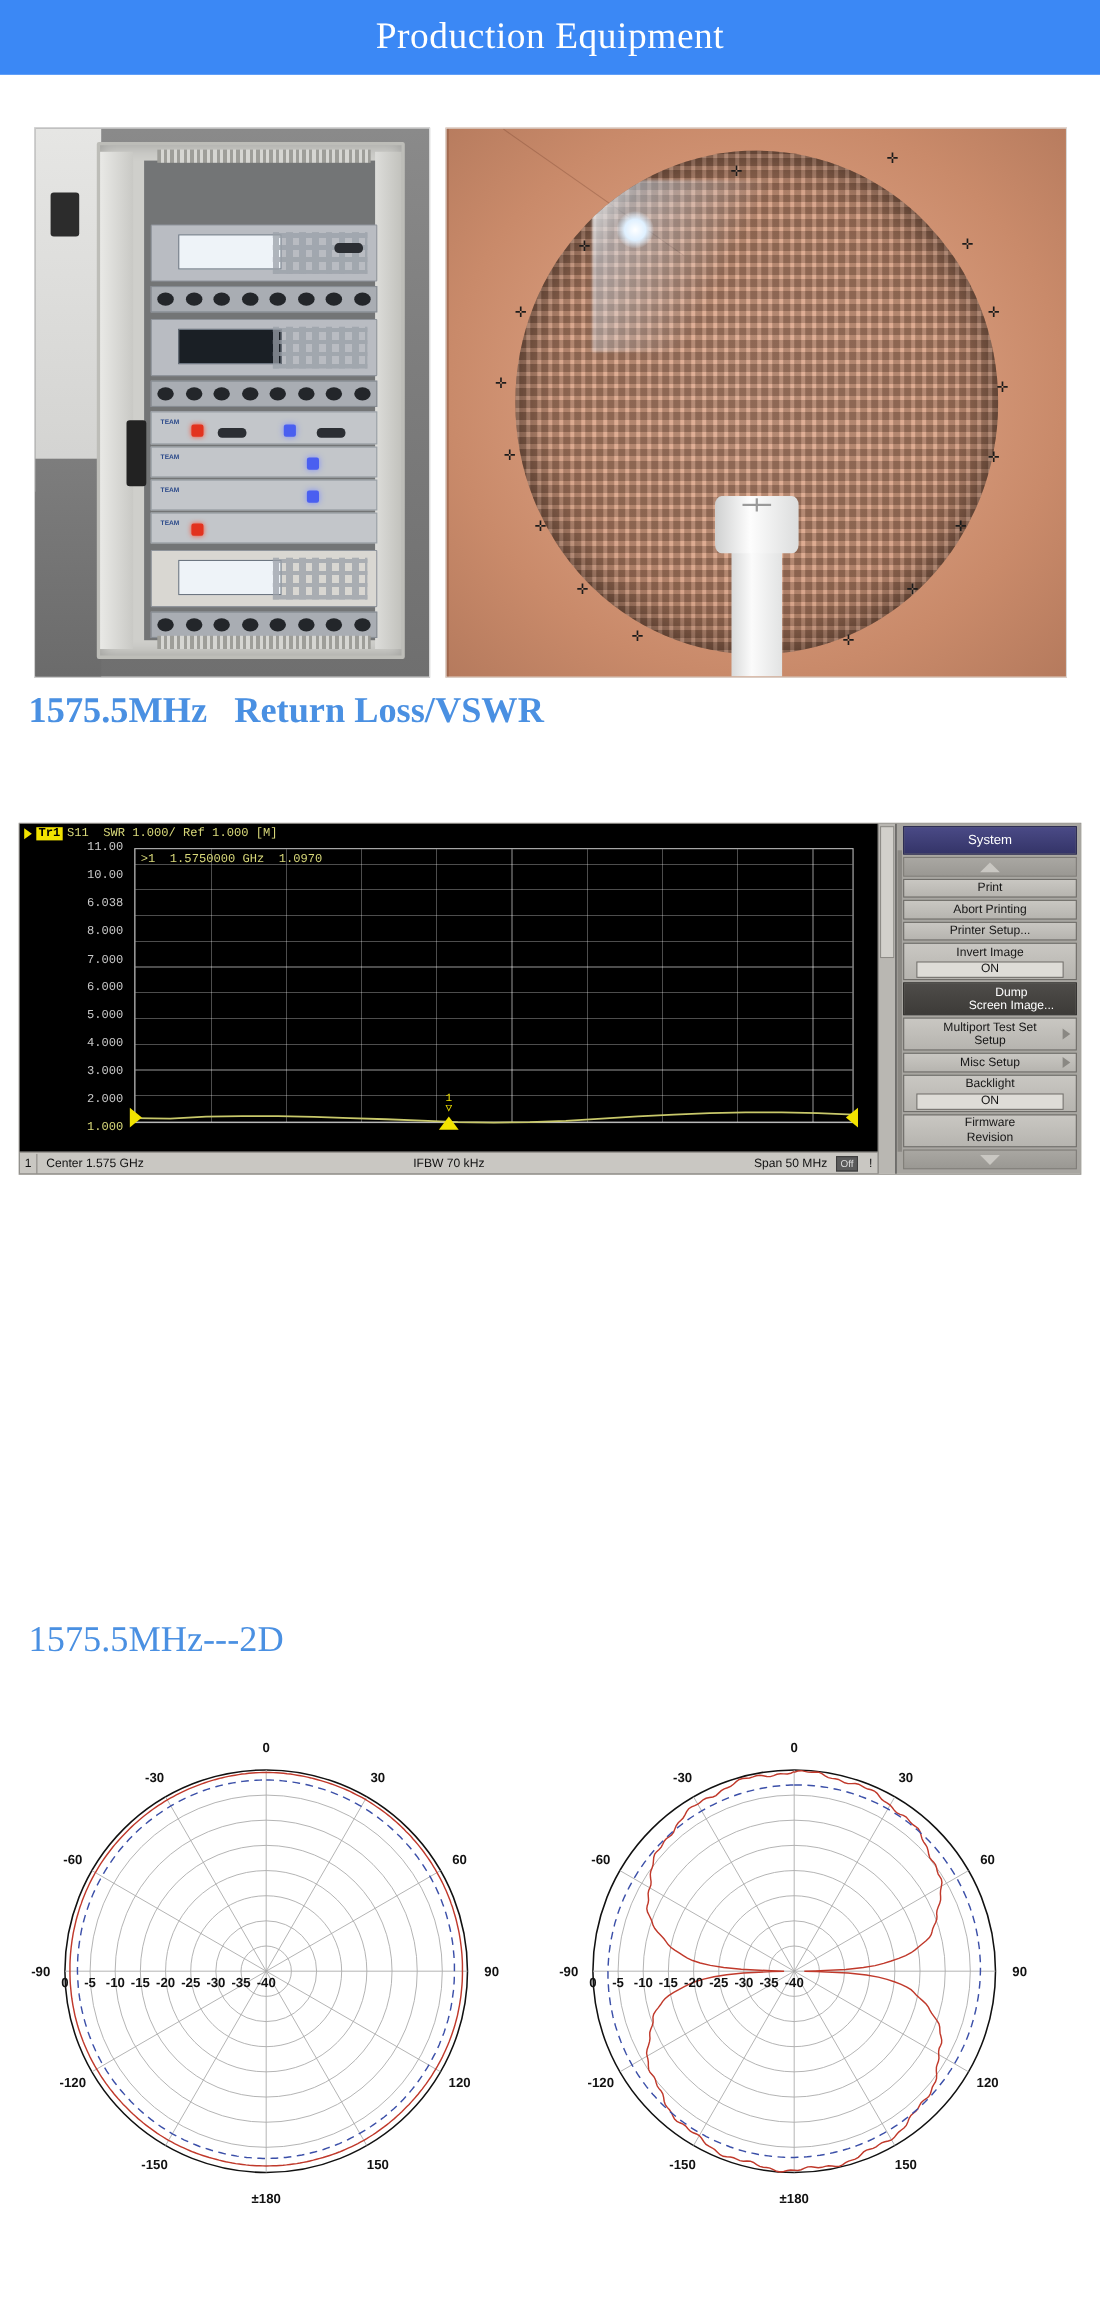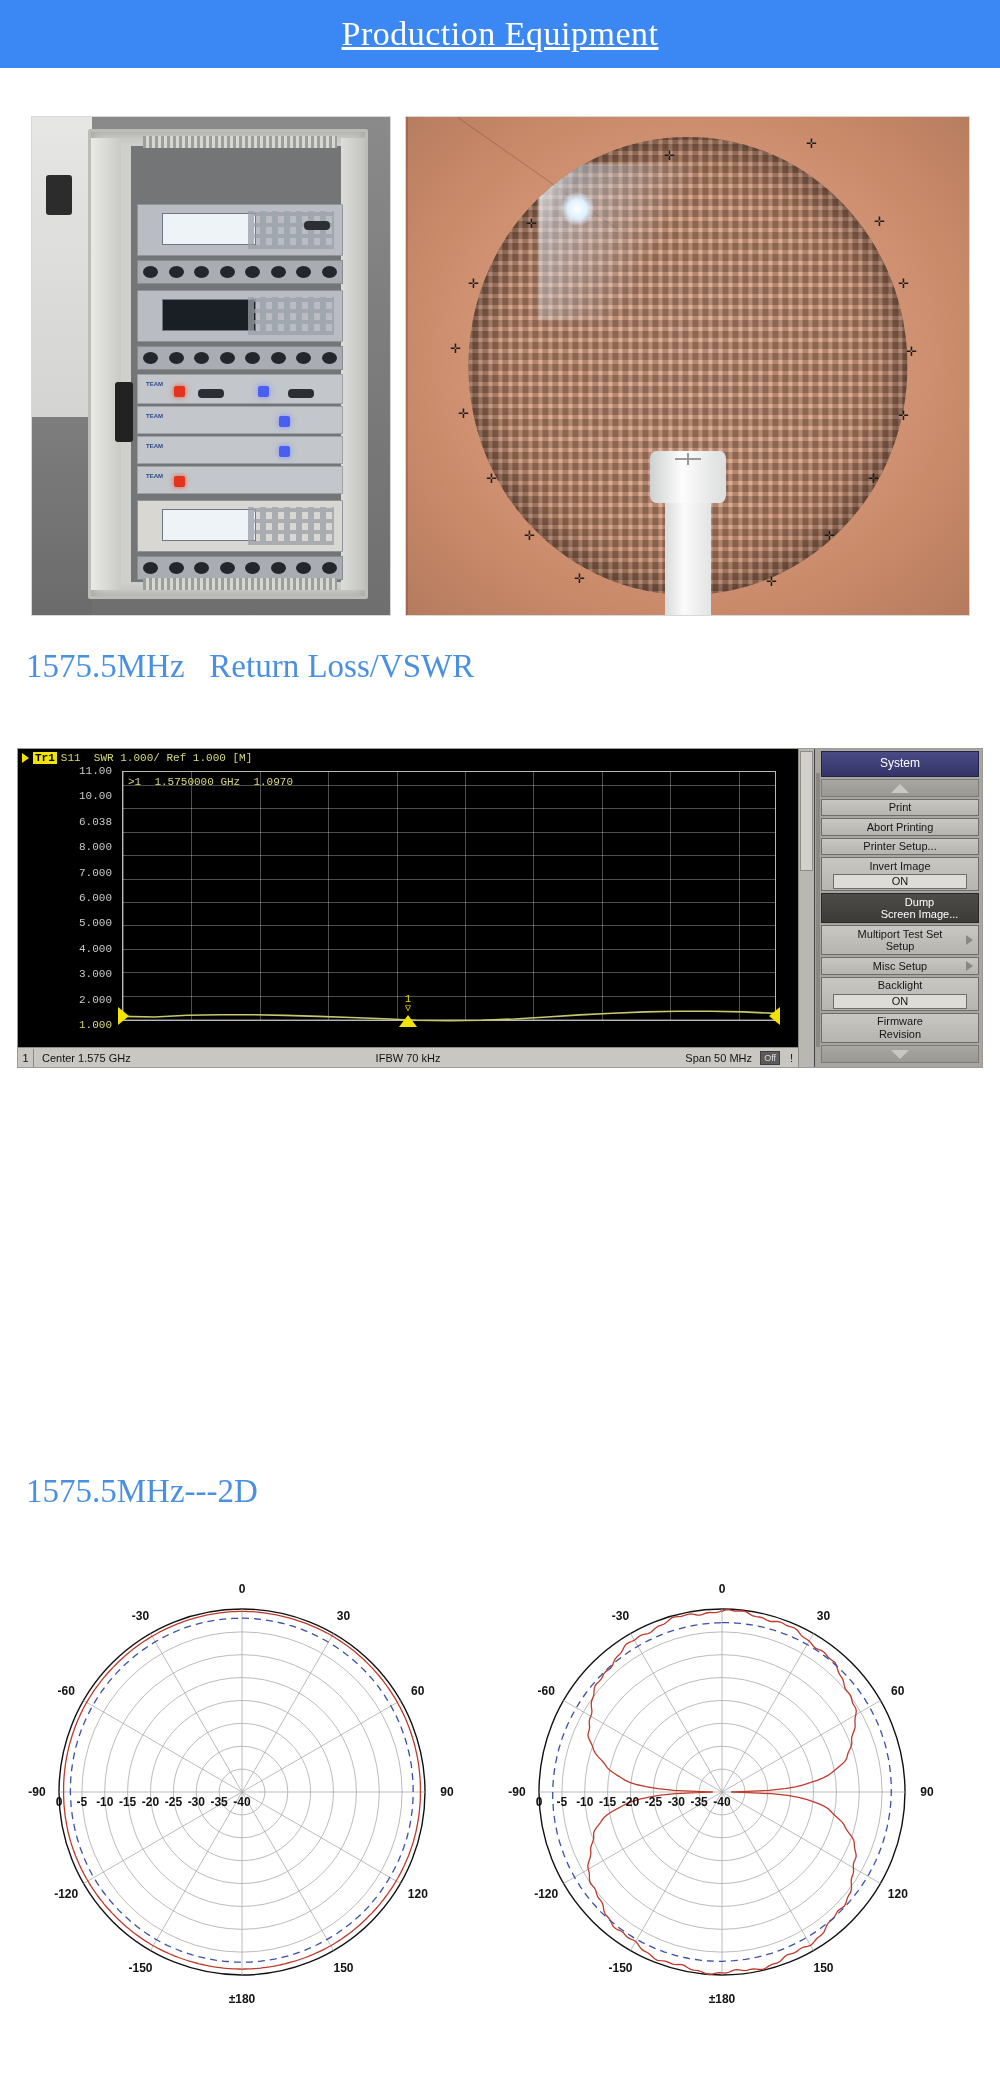"Production Equipment" .banner-title { text-decoration: underline -> none }
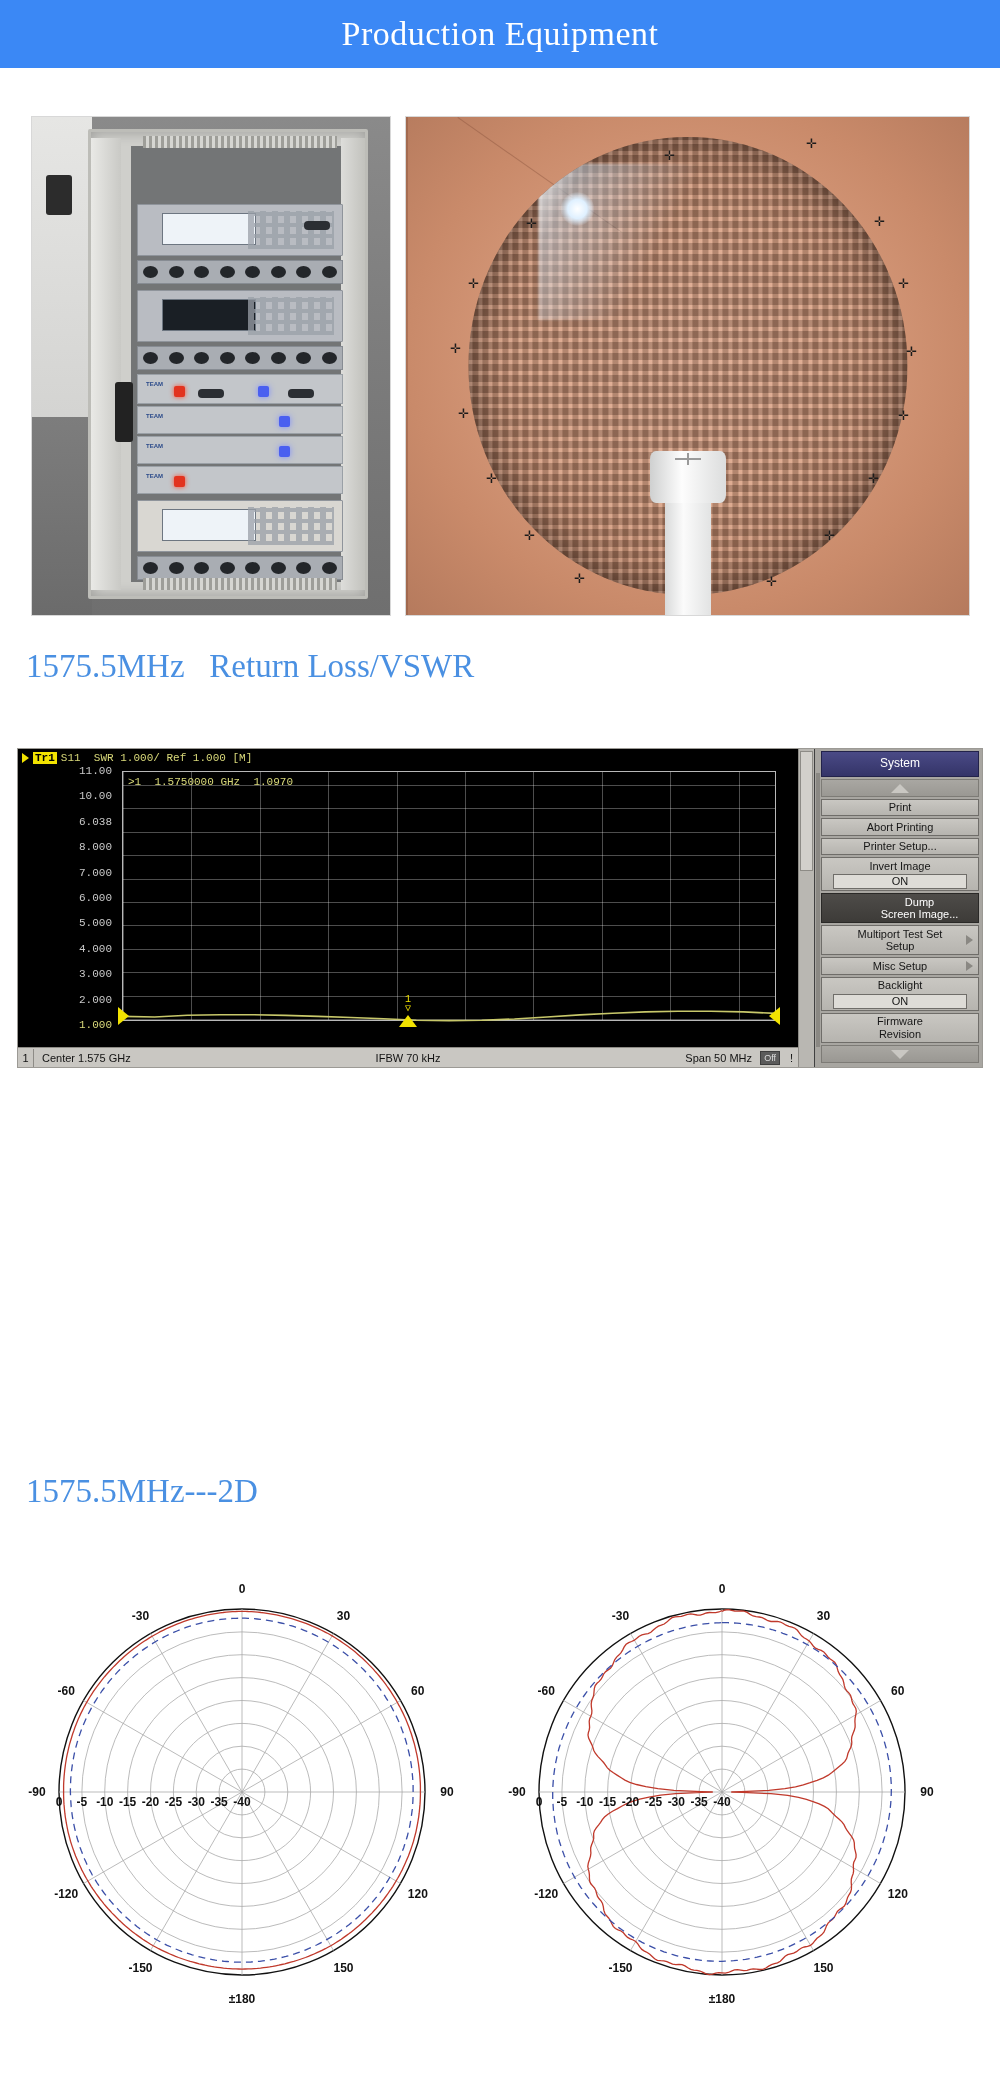"1575.5MHz Return Loss/VSWR" #sec-title-1 { font-weight: none -> bold; top: 648px -> 628px }
